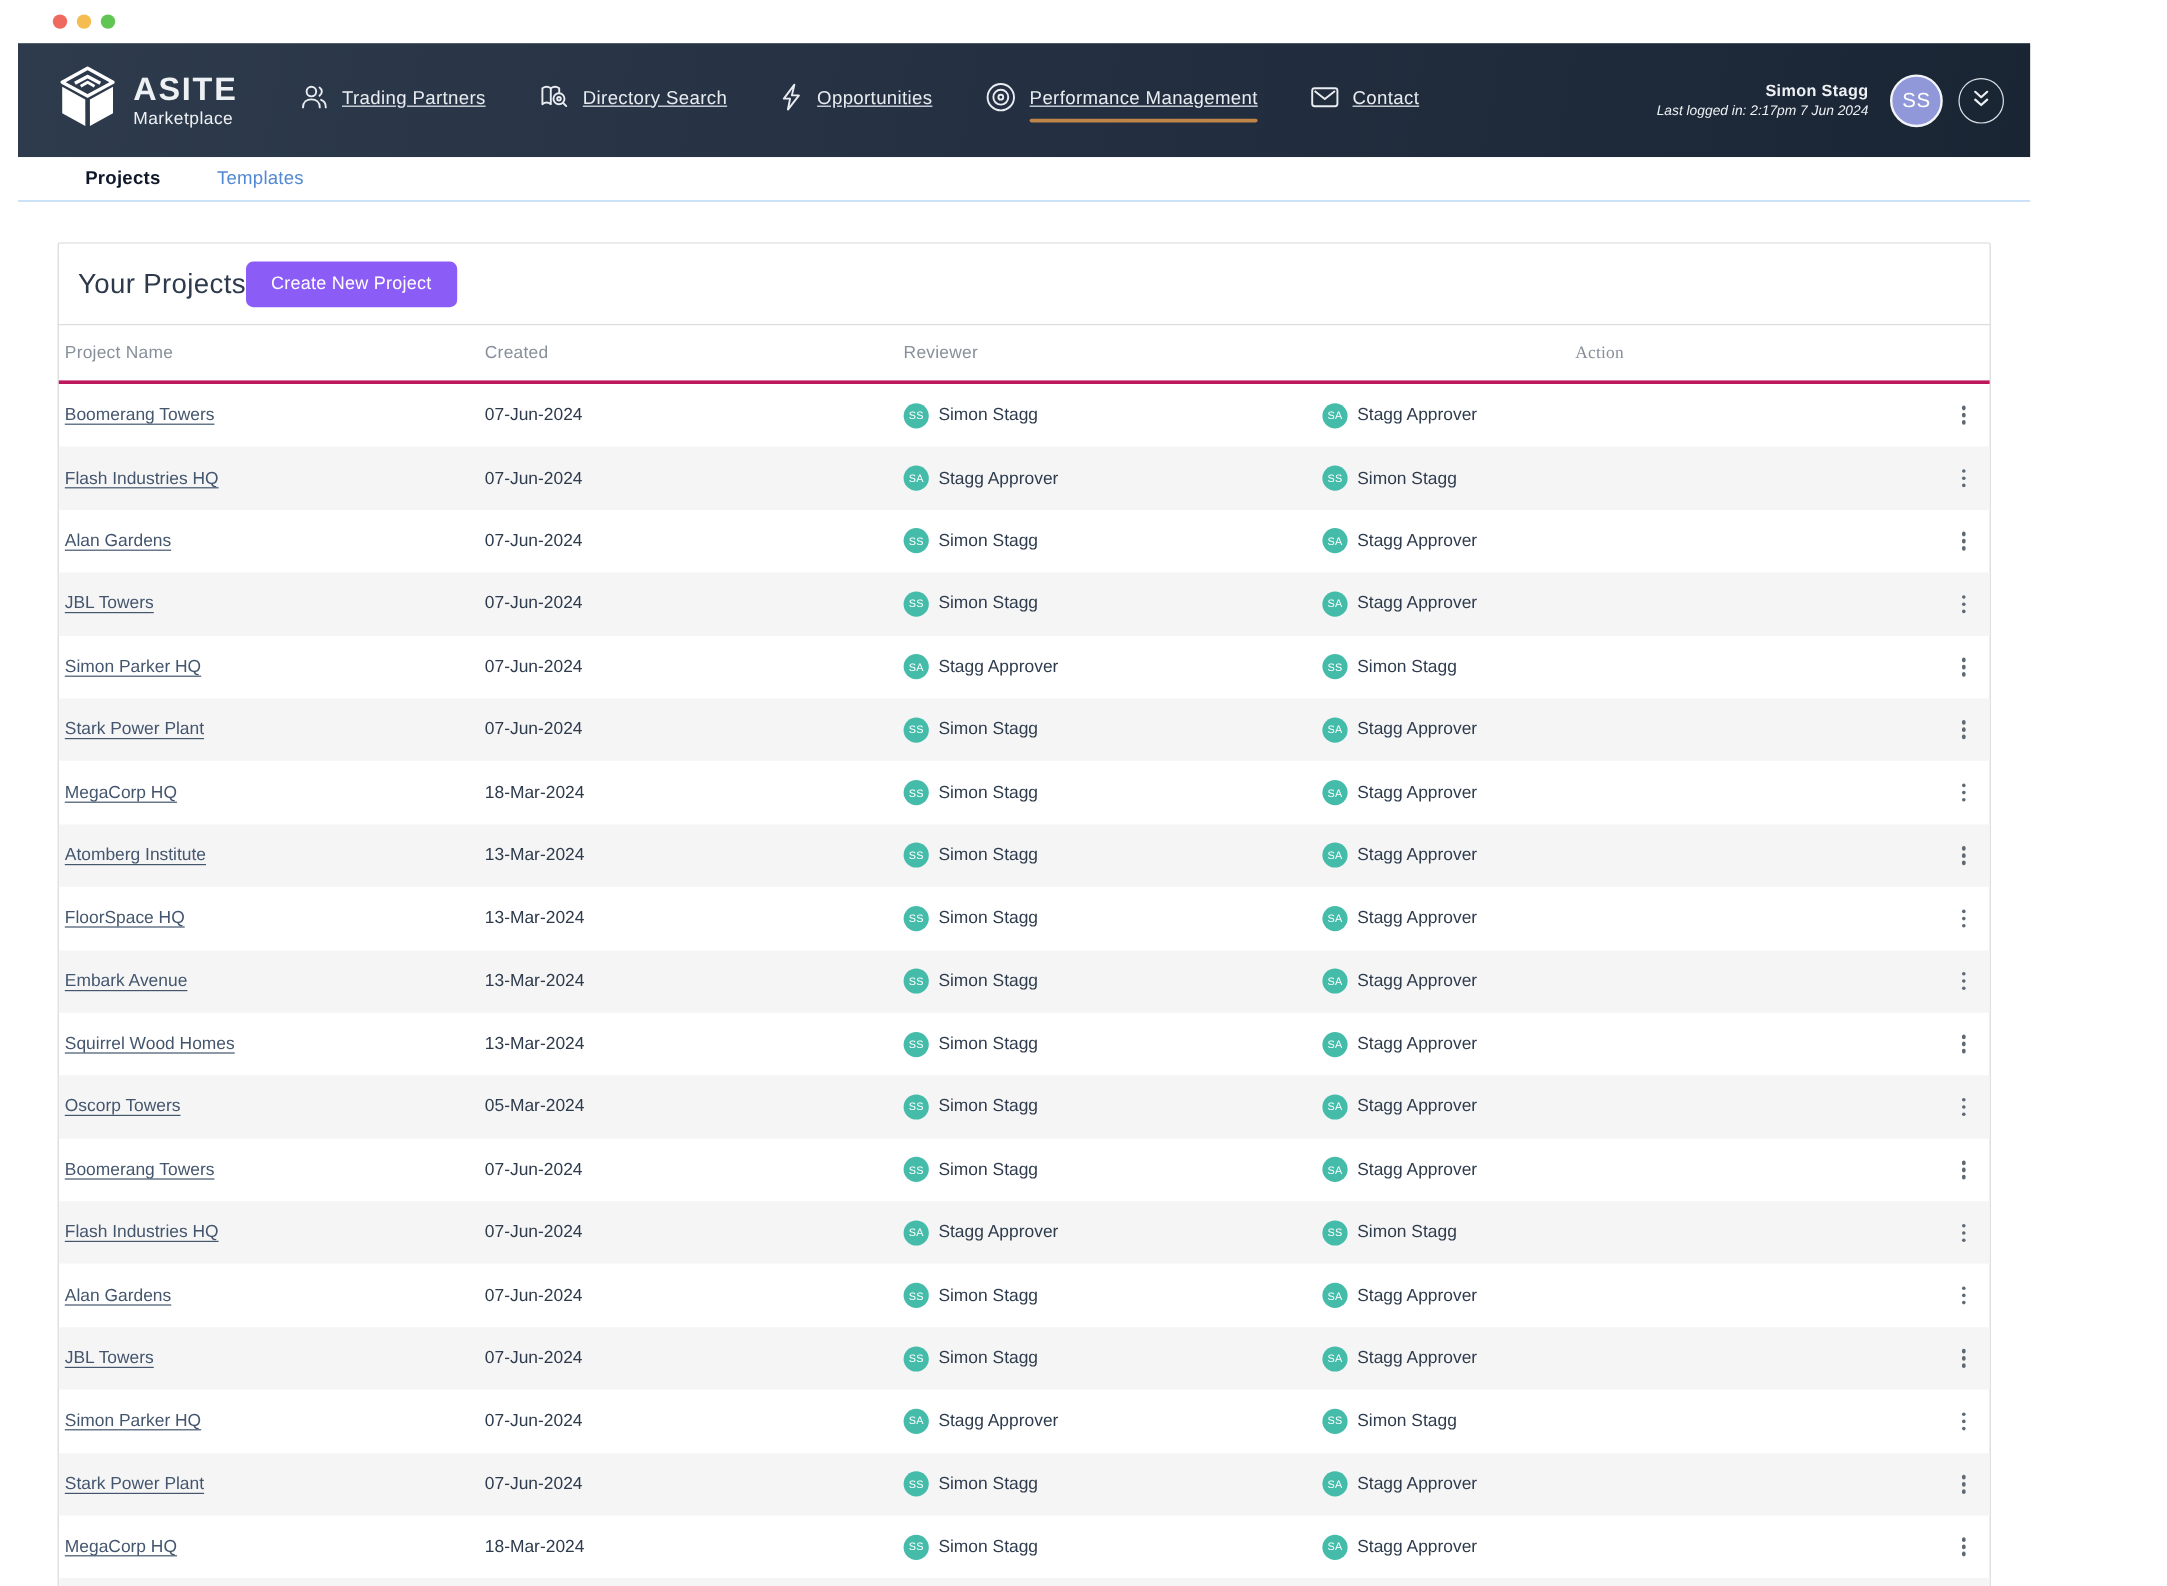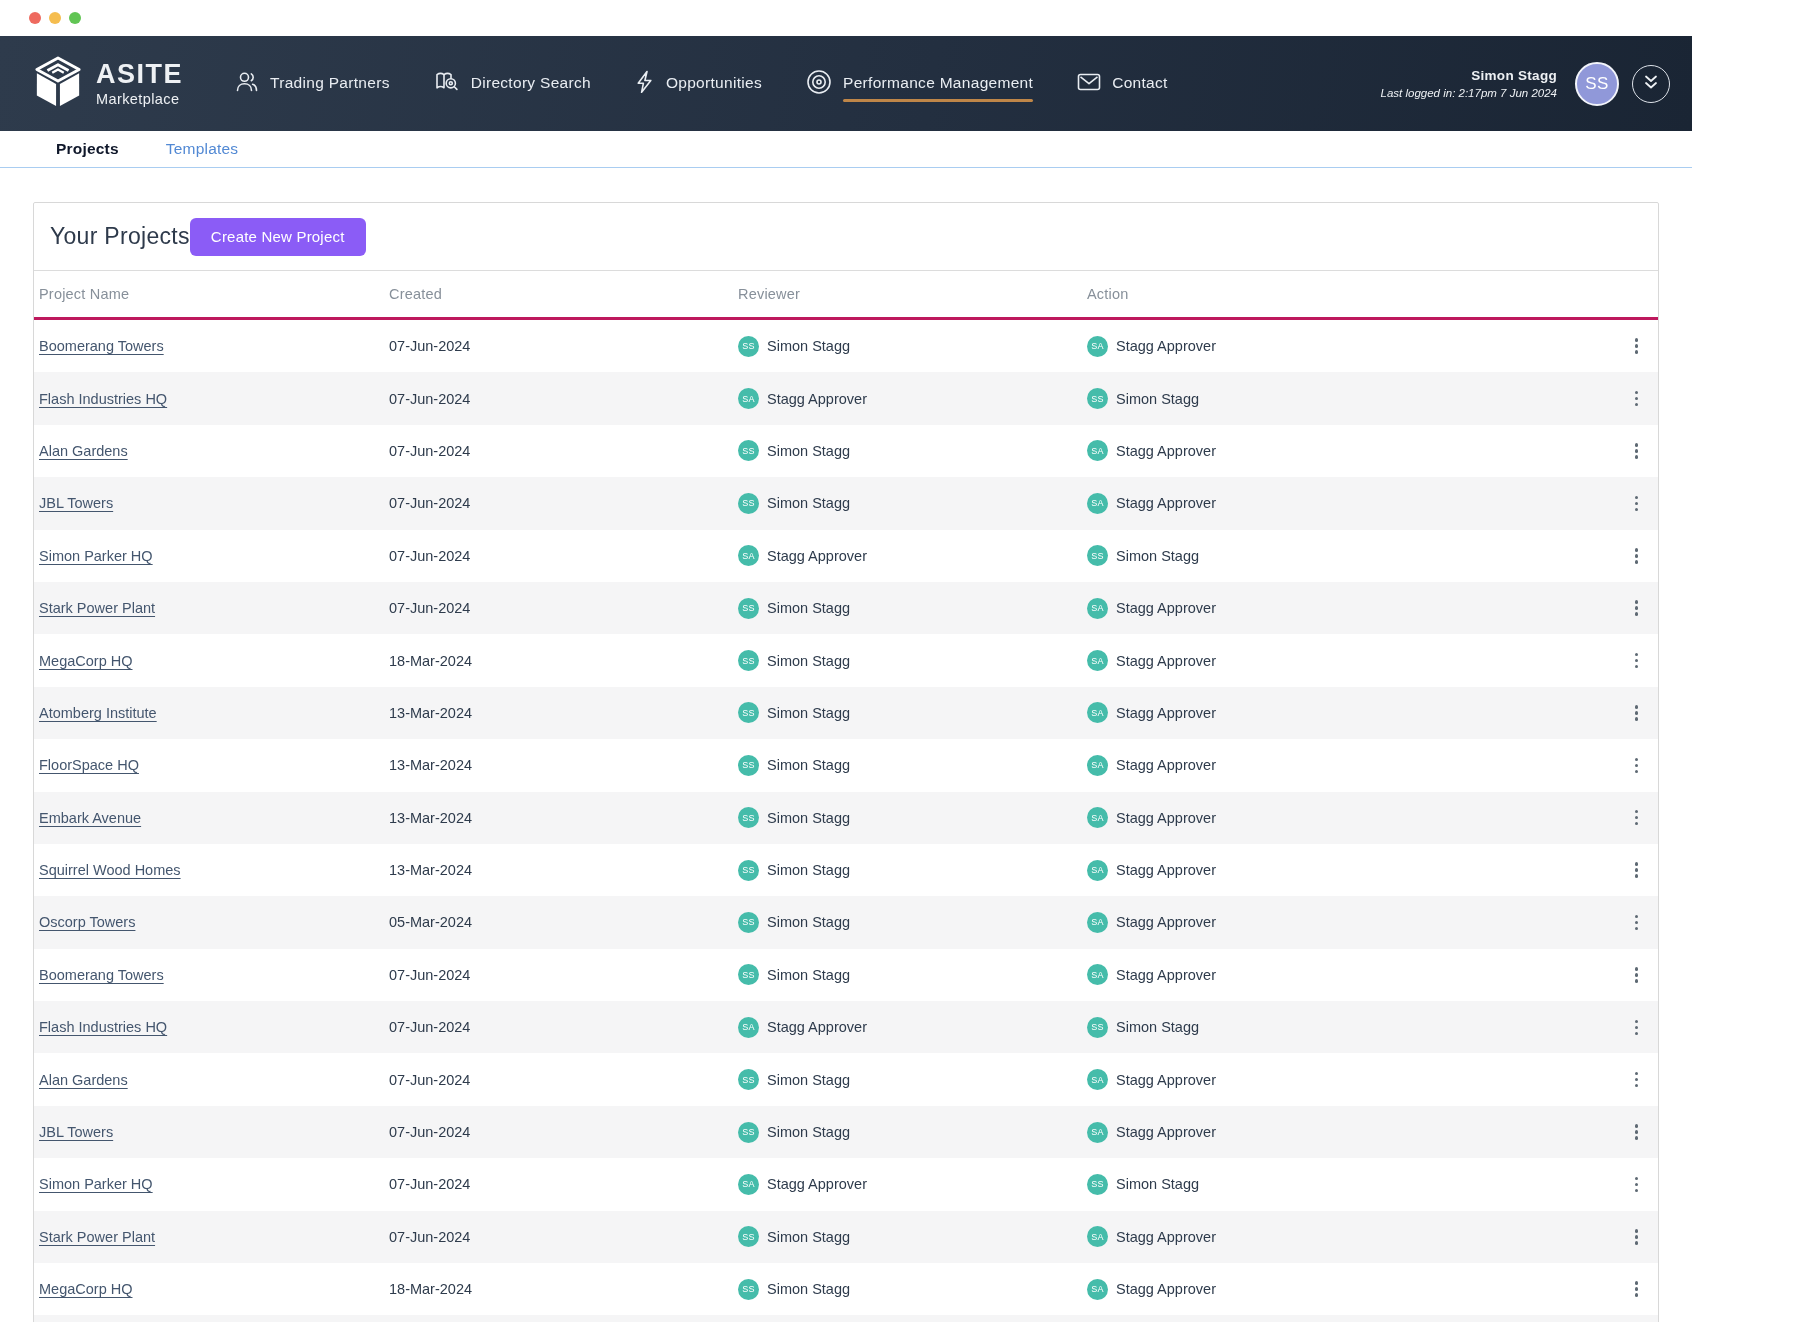"ASITE" .window { padding-left: none -> 15px }
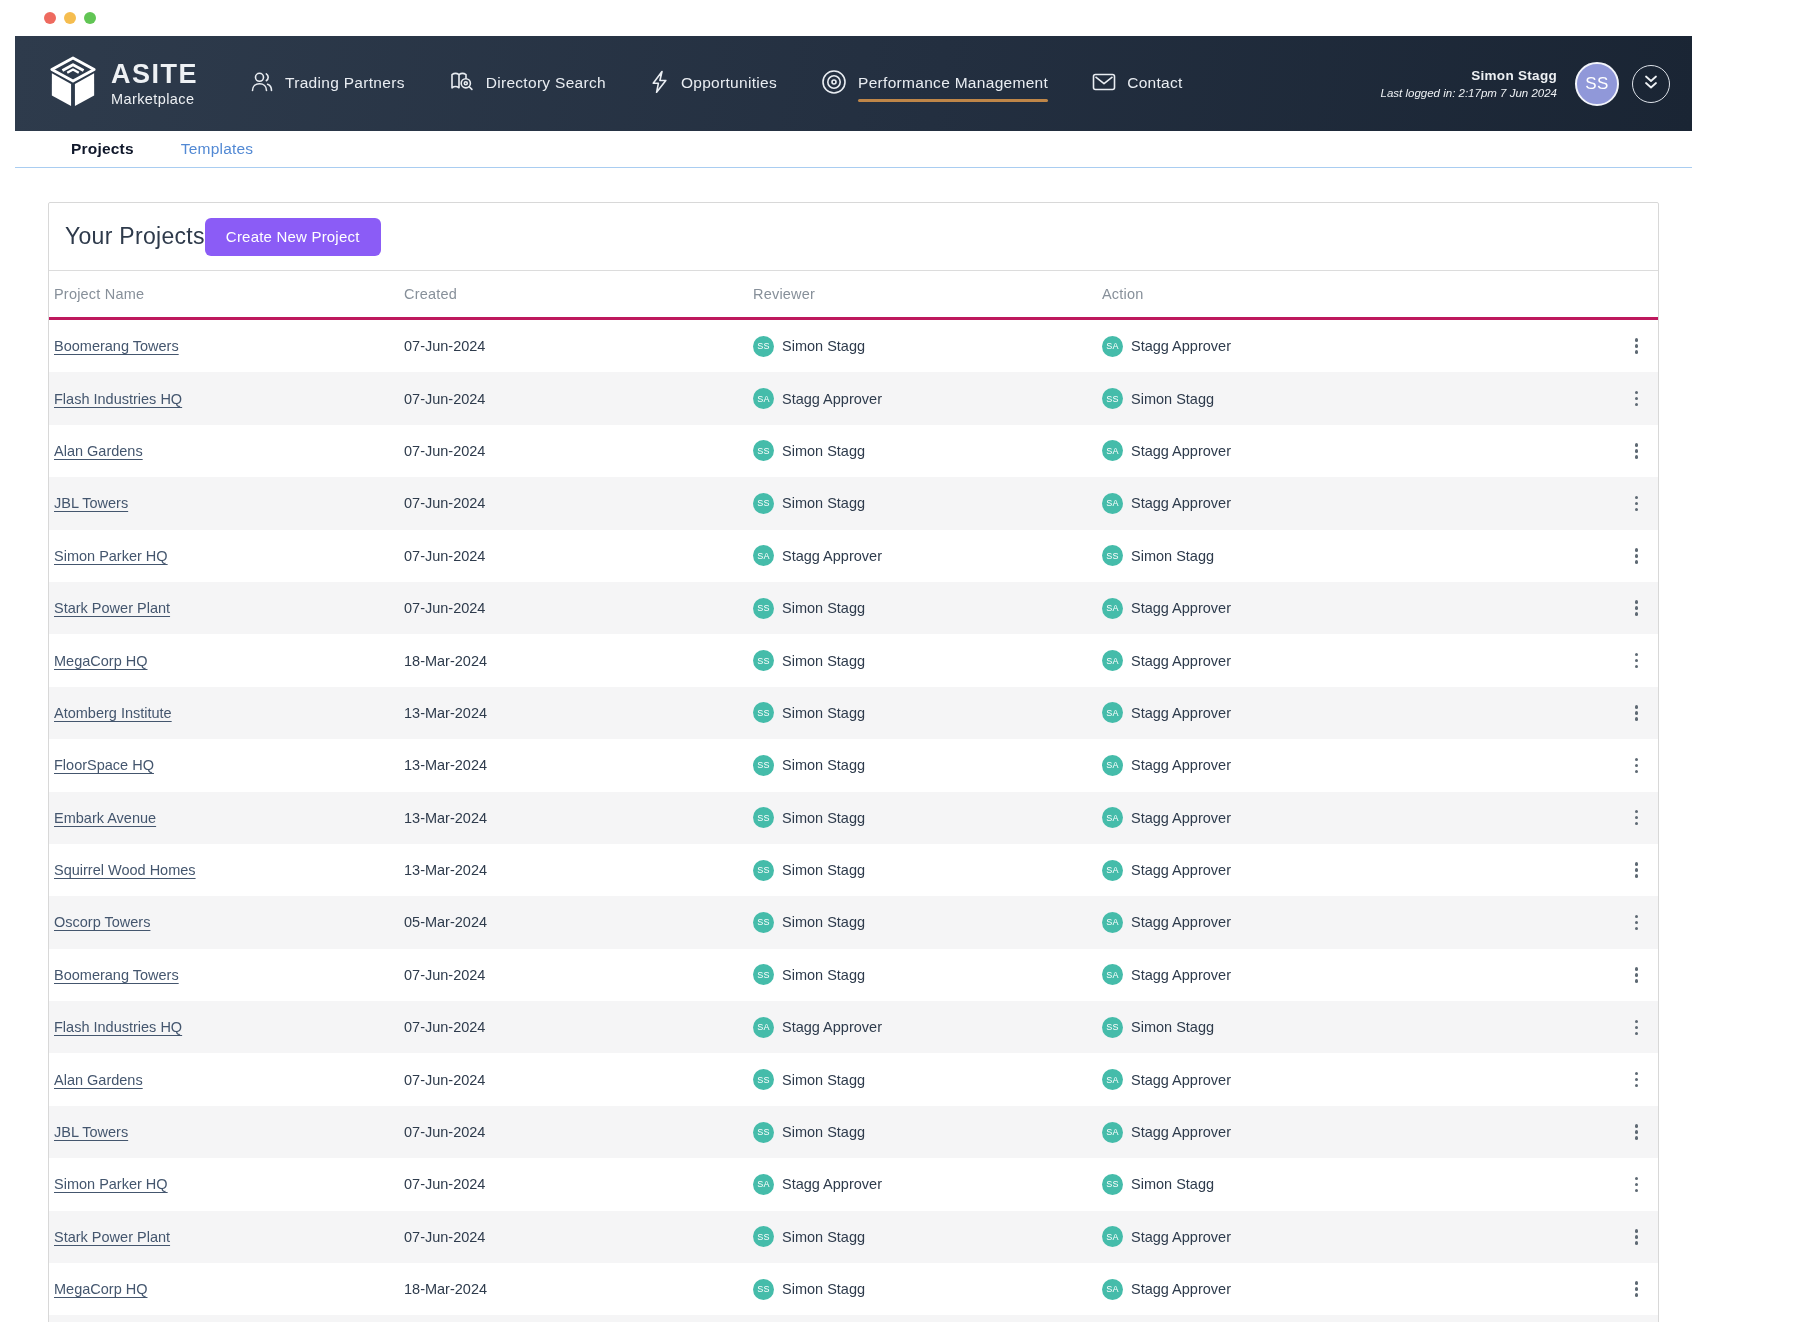"Trading Partners" .nav-label { text-decoration: none -> underline }
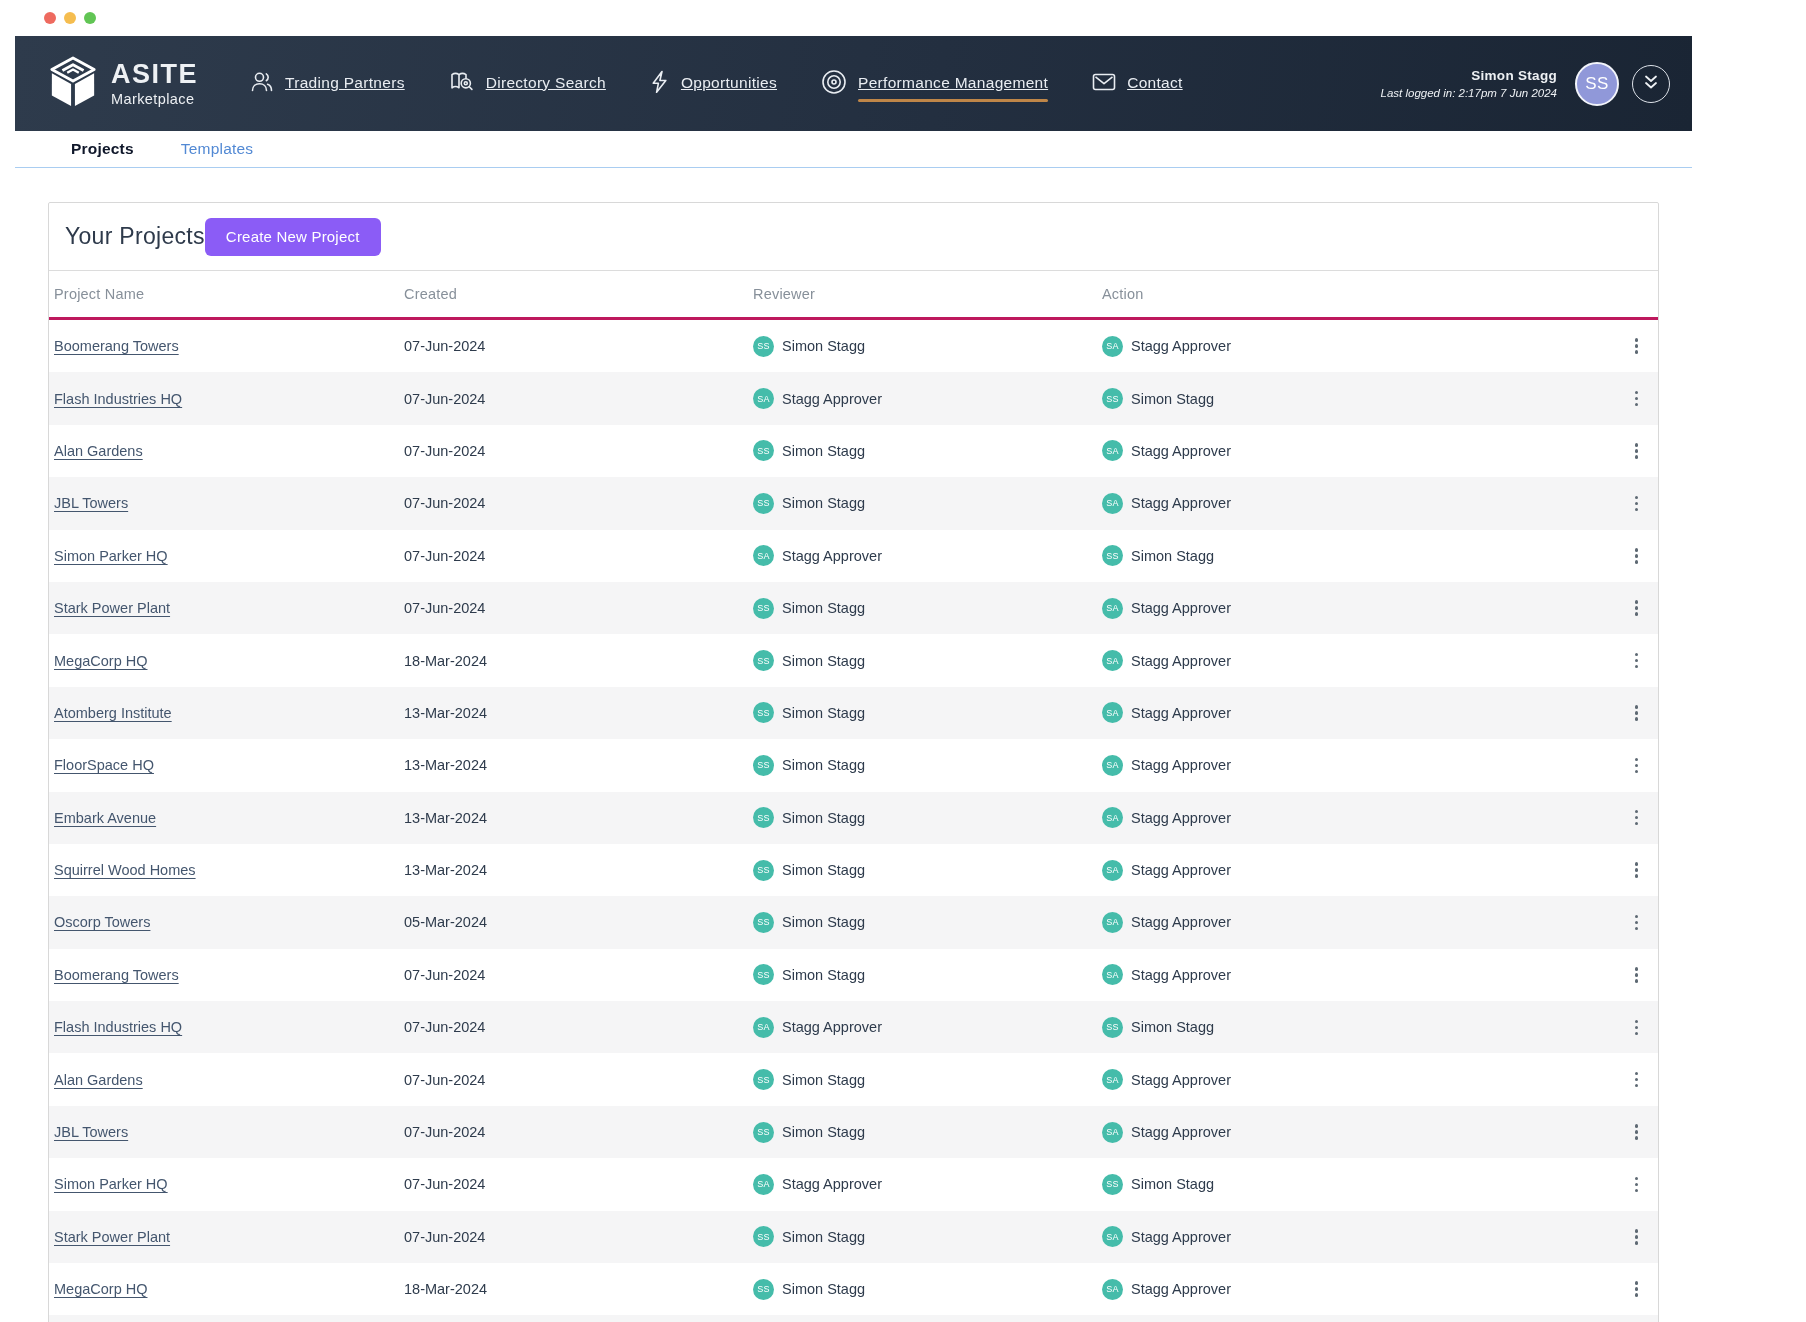"Action" .thead .col-action { font-family: none -> Liberation Serif, serif; text-align: left -> center }
